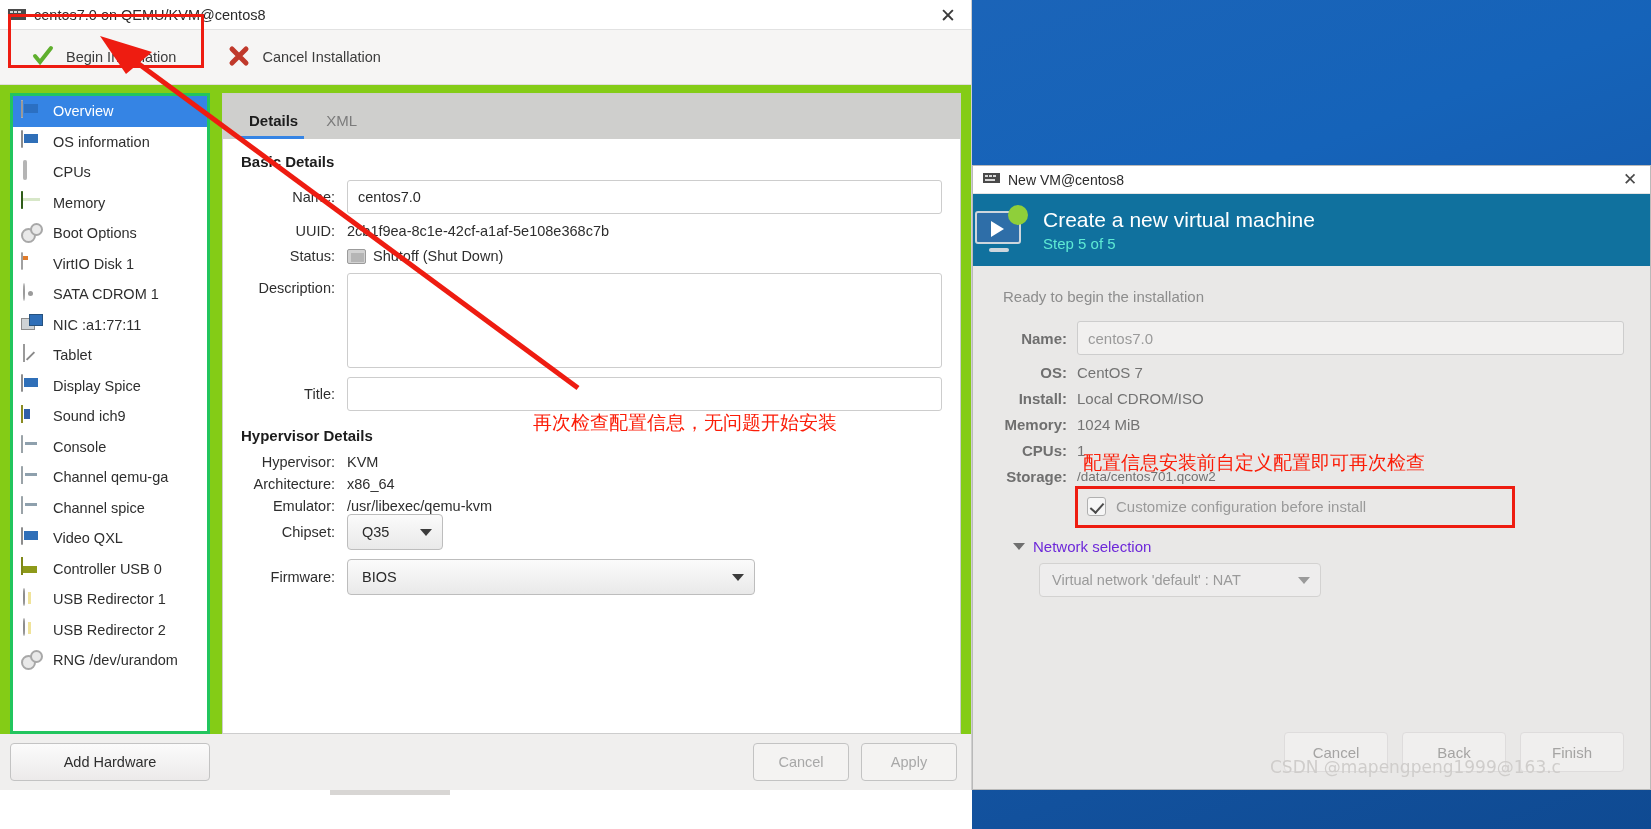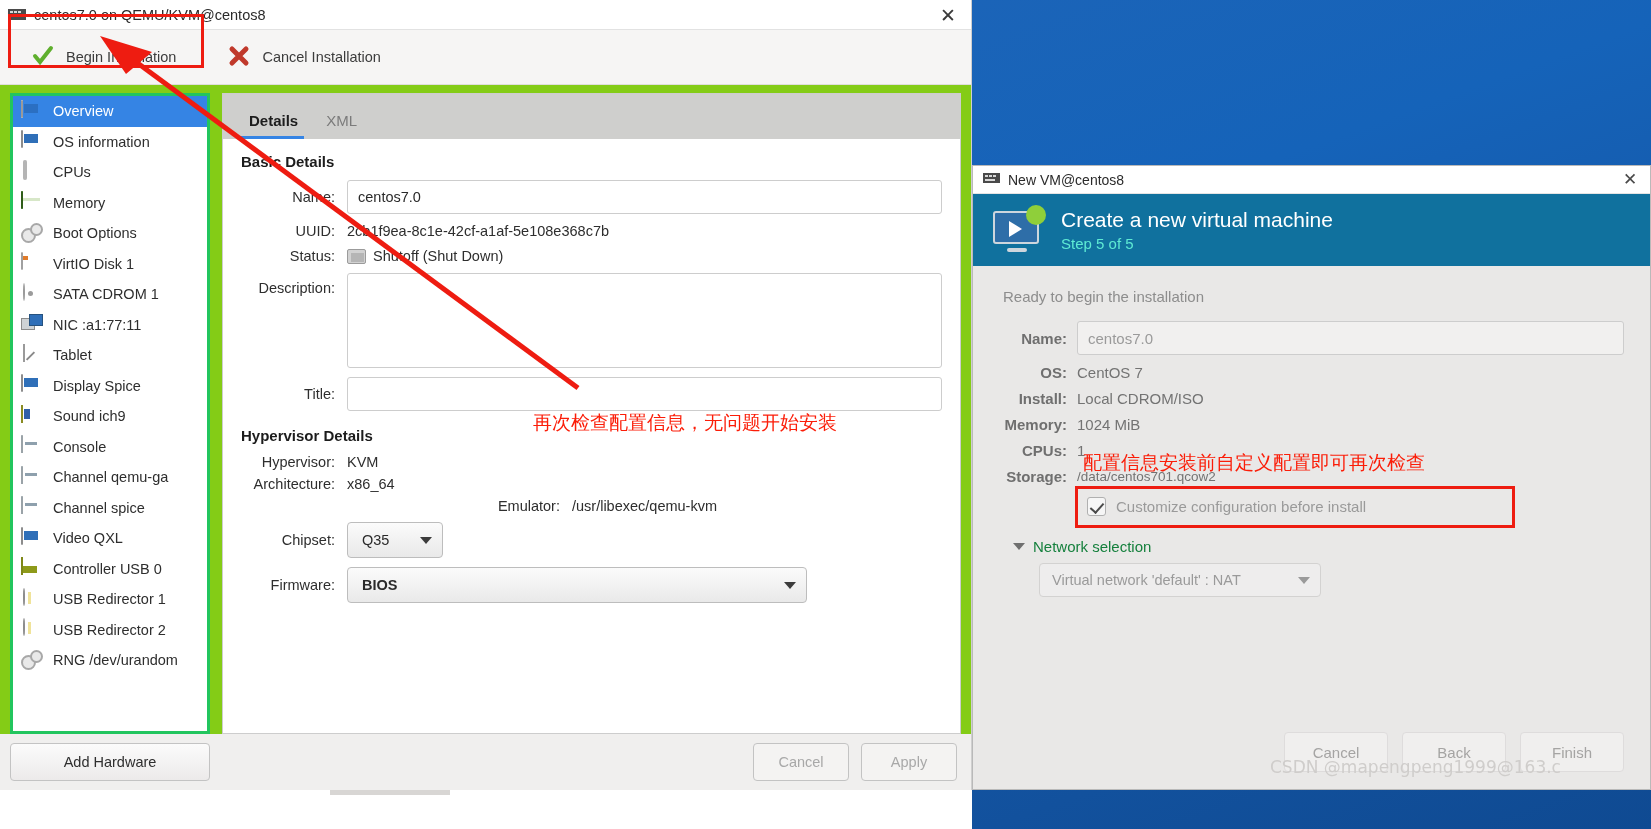"Create a new virtual machine" .newvm-header { padding-left: 18px -> none }
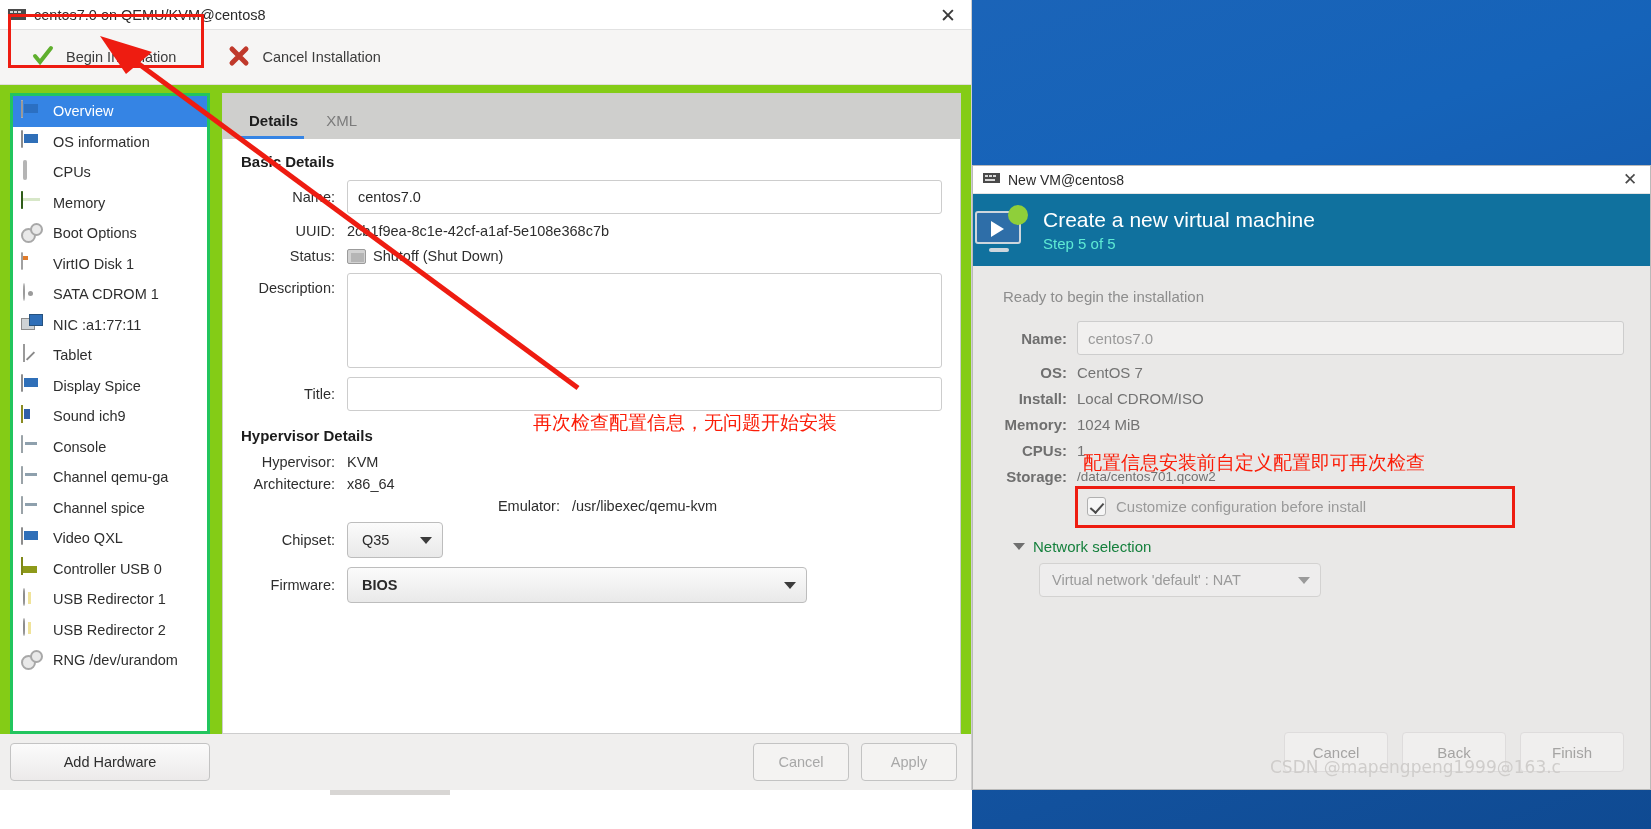"Emulator:" div.frow { justify-content: center -> none; margin-bottom: 8px -> 0 }
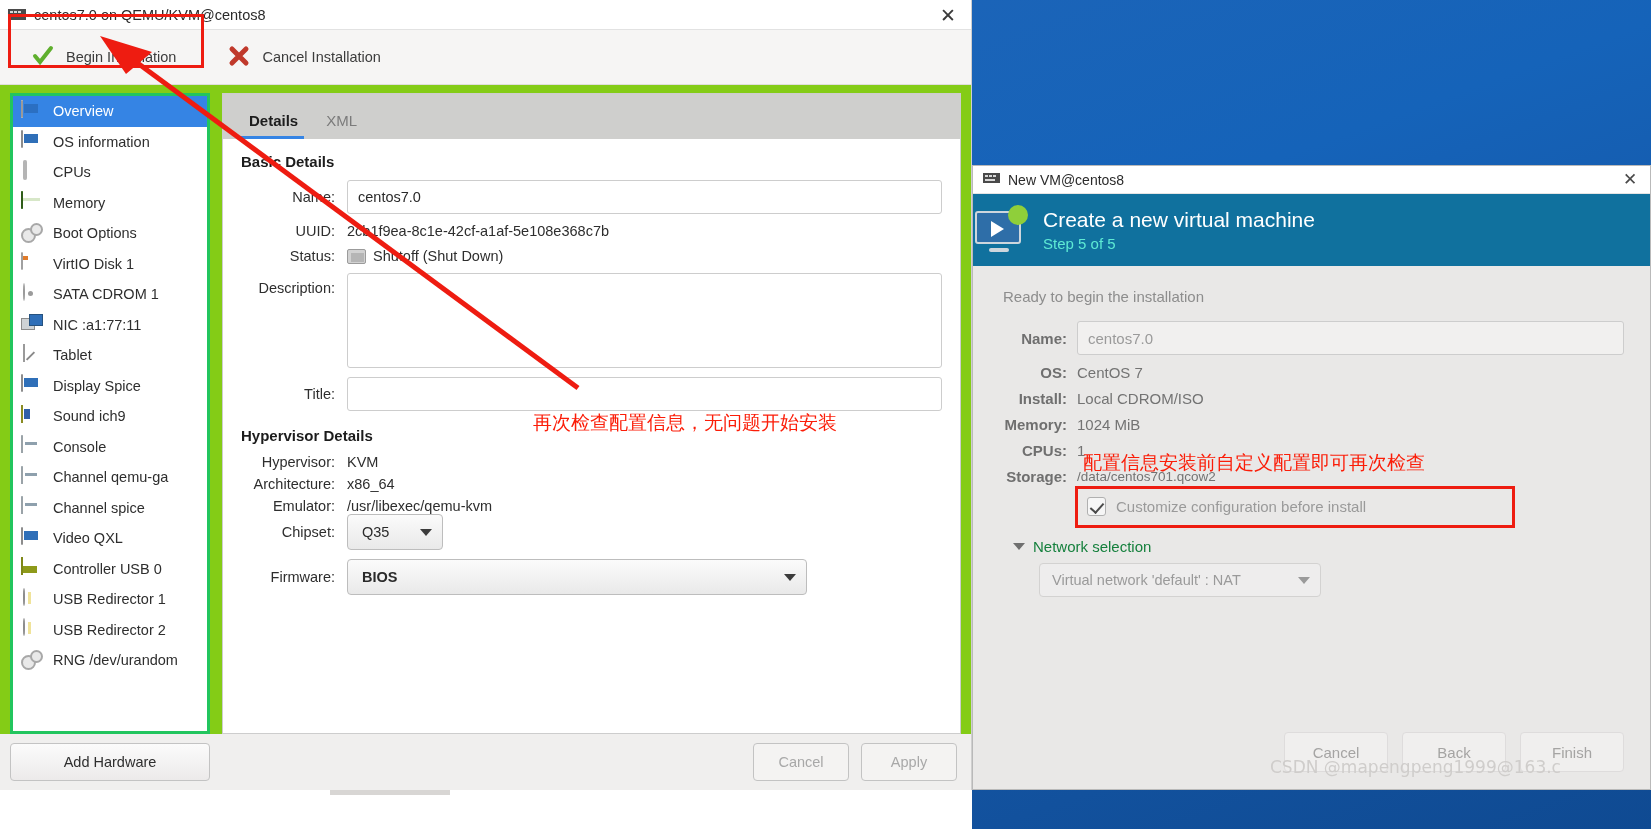"Network selection" .net-head-label { color: #15803d -> #6d28d9 }
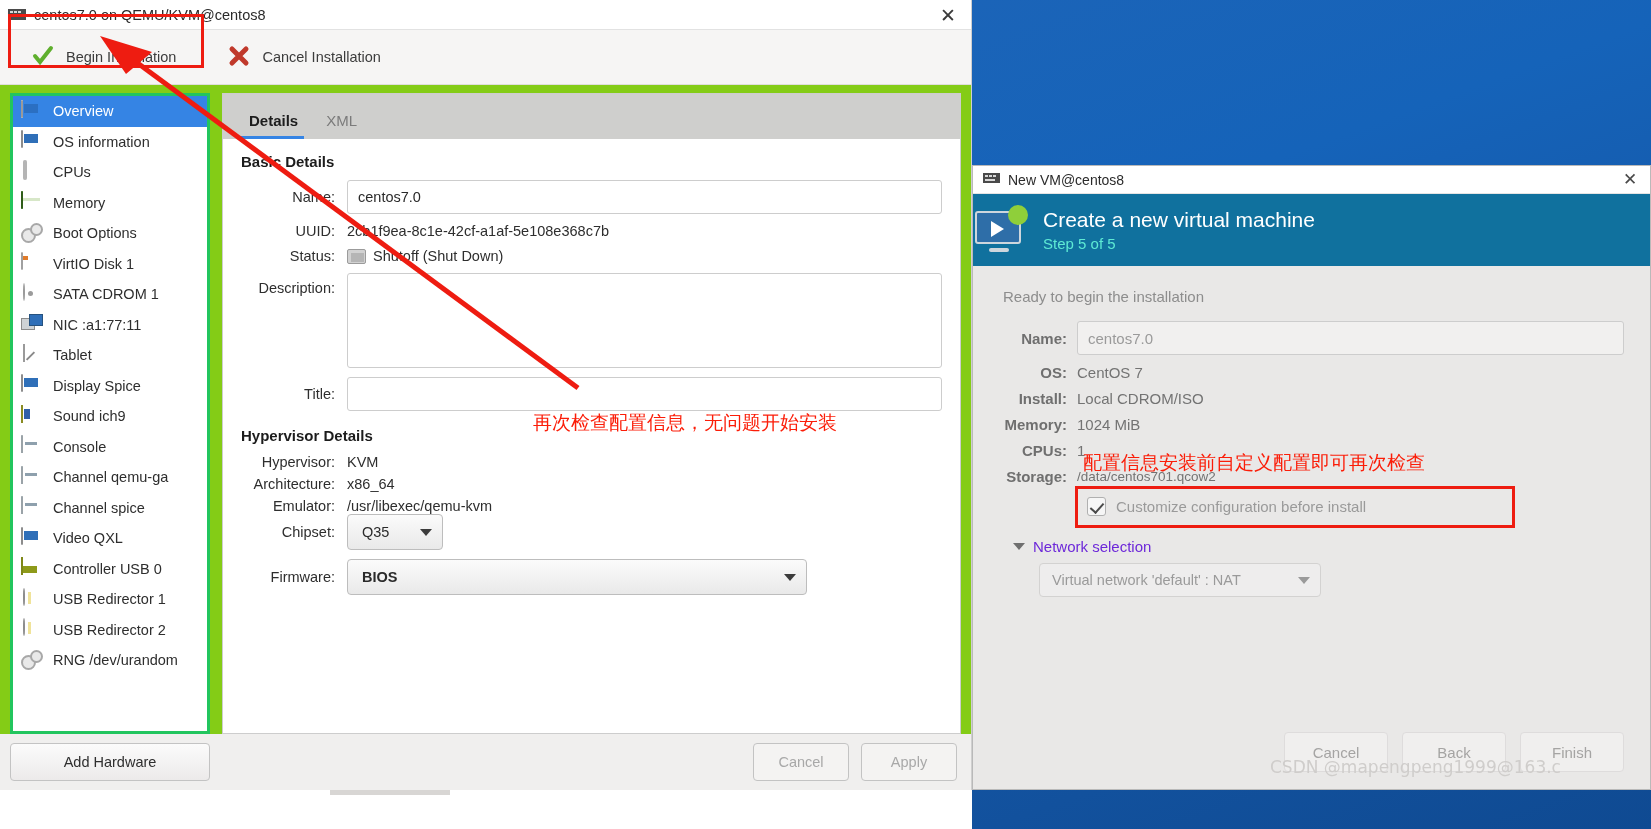"BIOS" .combo-lg { font-weight: bold -> none; width: 460px -> 408px }
